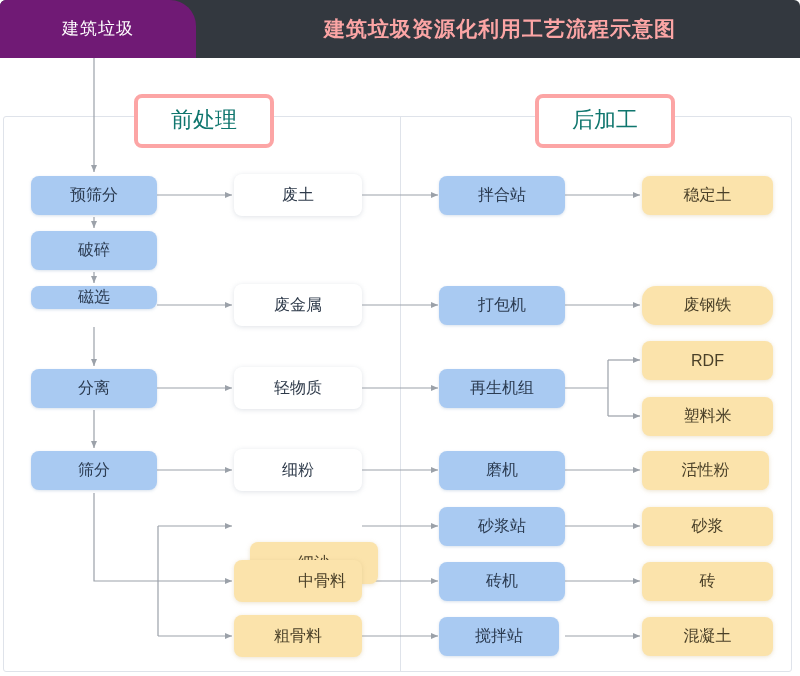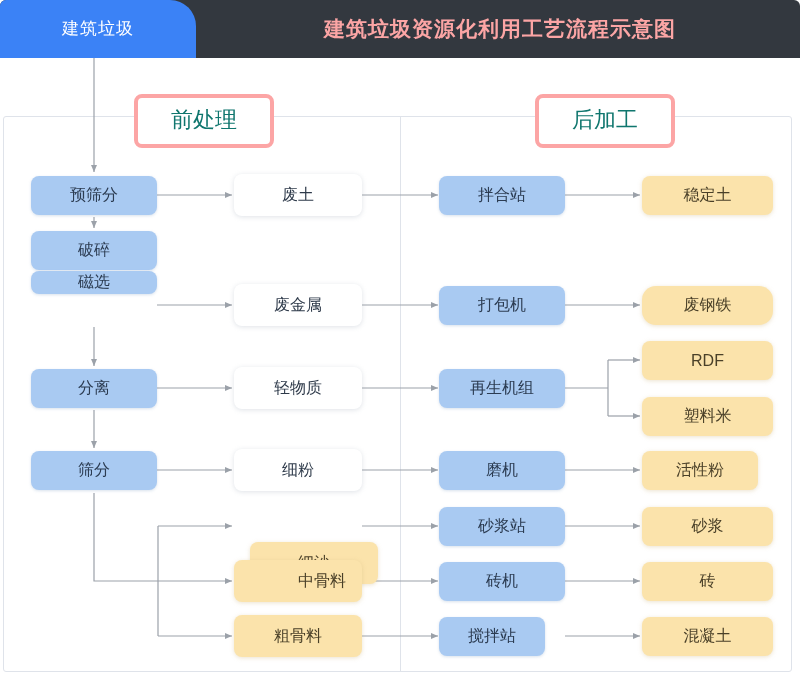"建筑垃圾" .header-tab { background: #3b82f6 -> #701a75 }
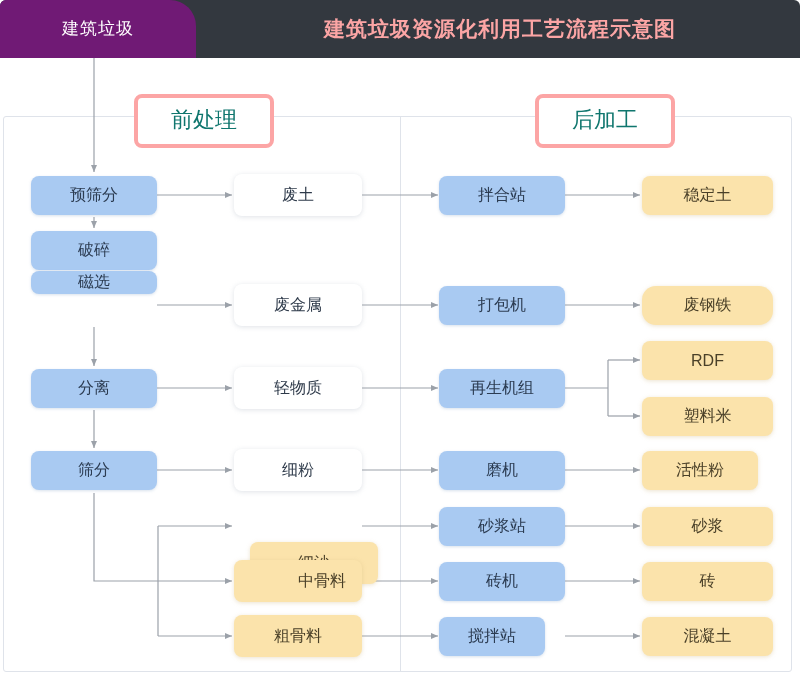"磁选" div.node { top: 271px -> 286px }
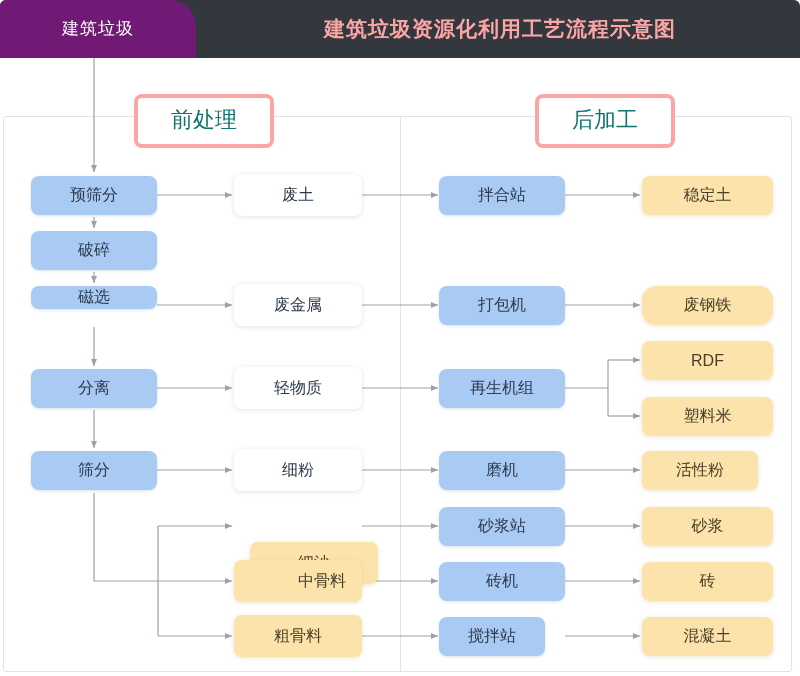"活性粉" div.node { width: 116px -> 127px }
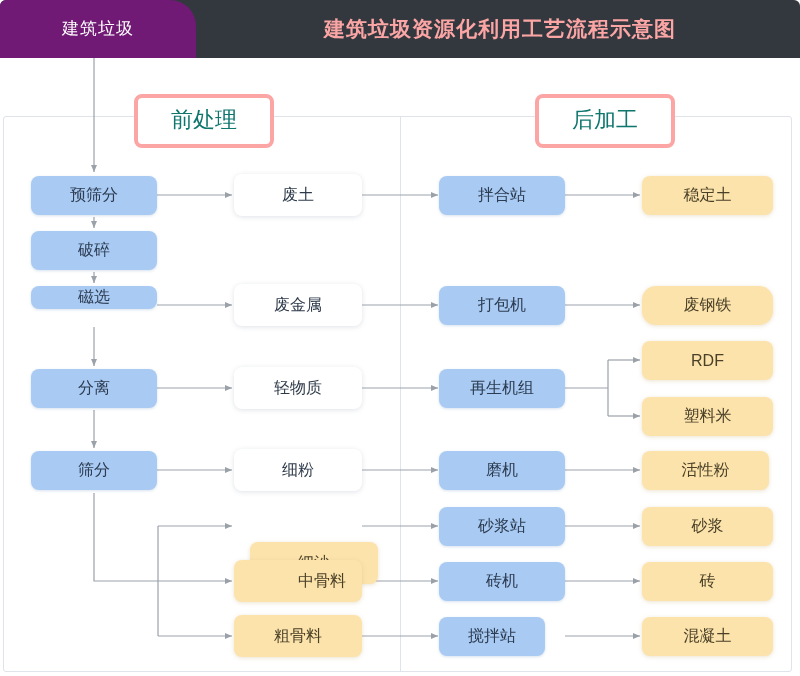"搅拌站" div.node { width: 106px -> 120px }
